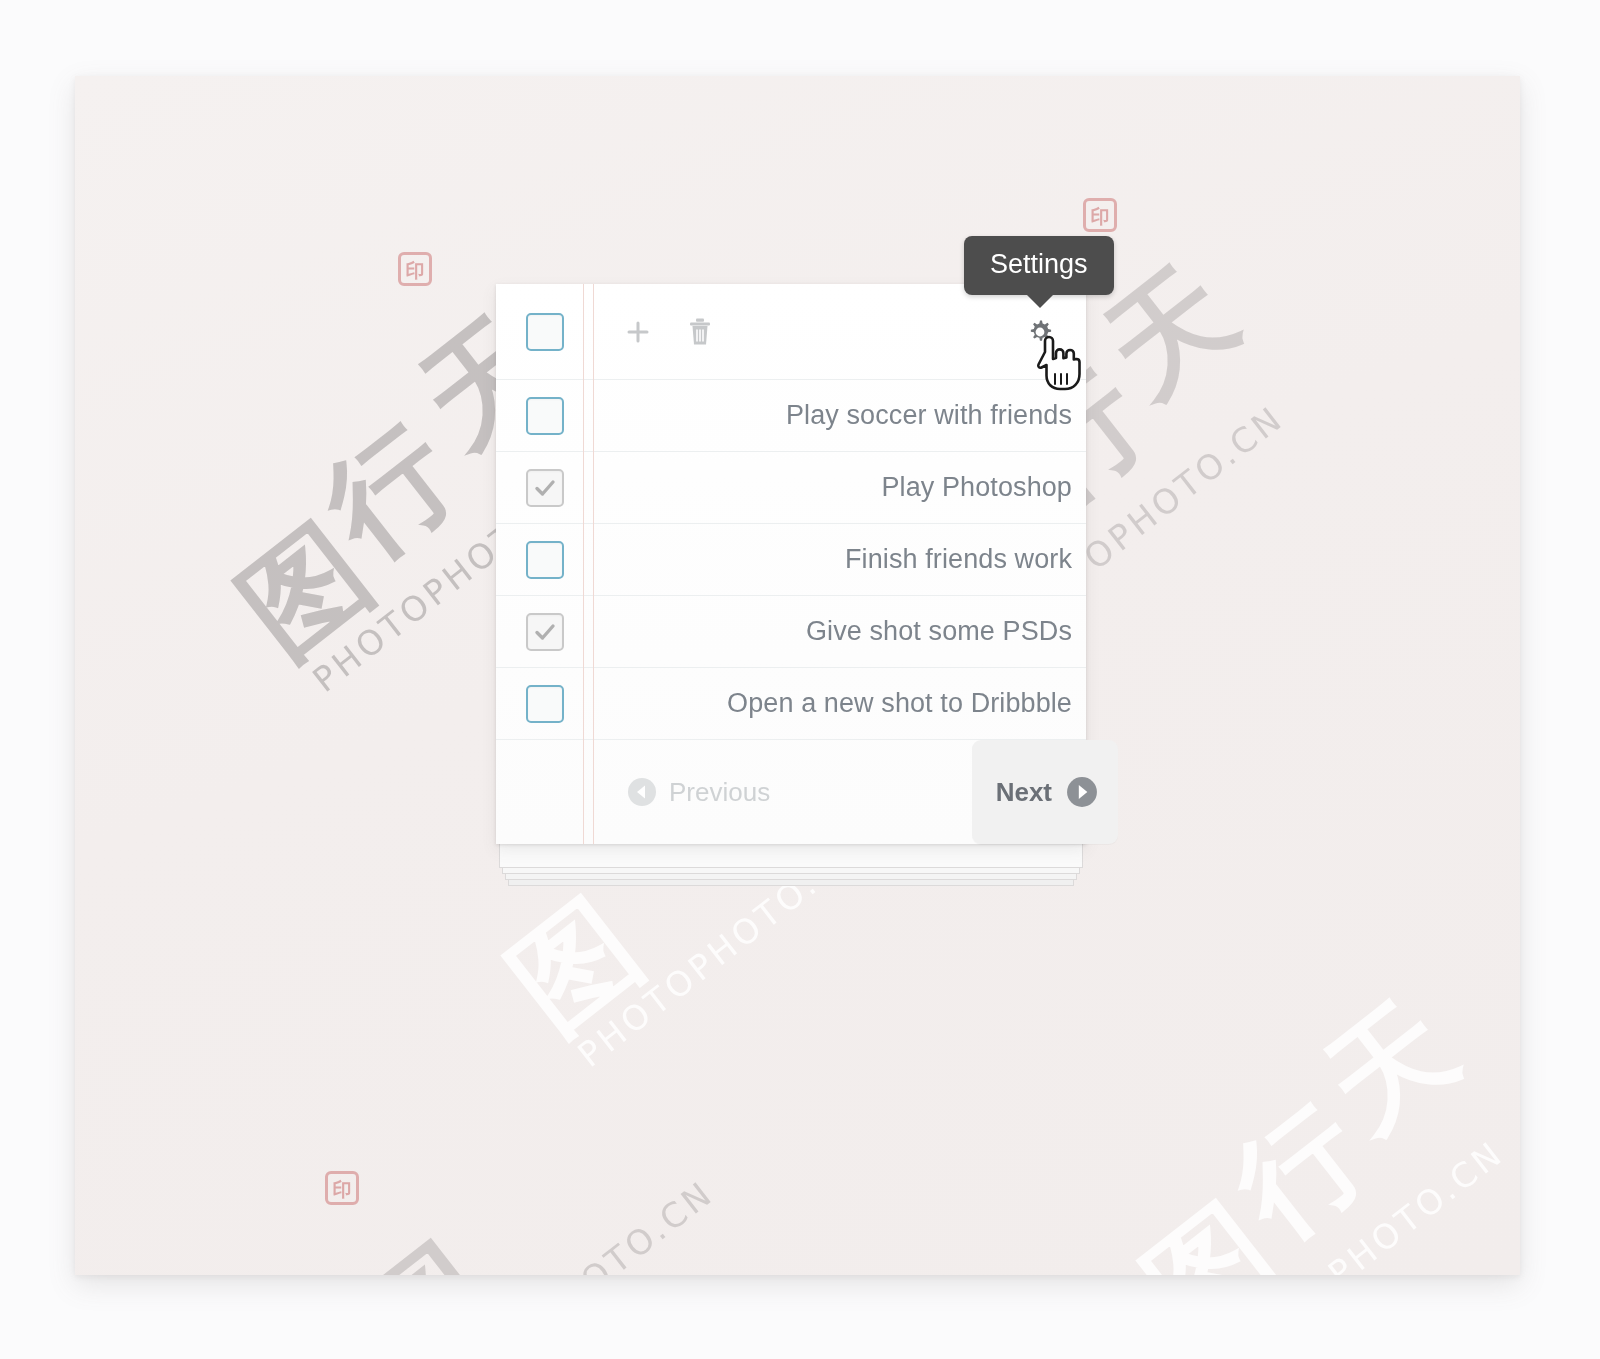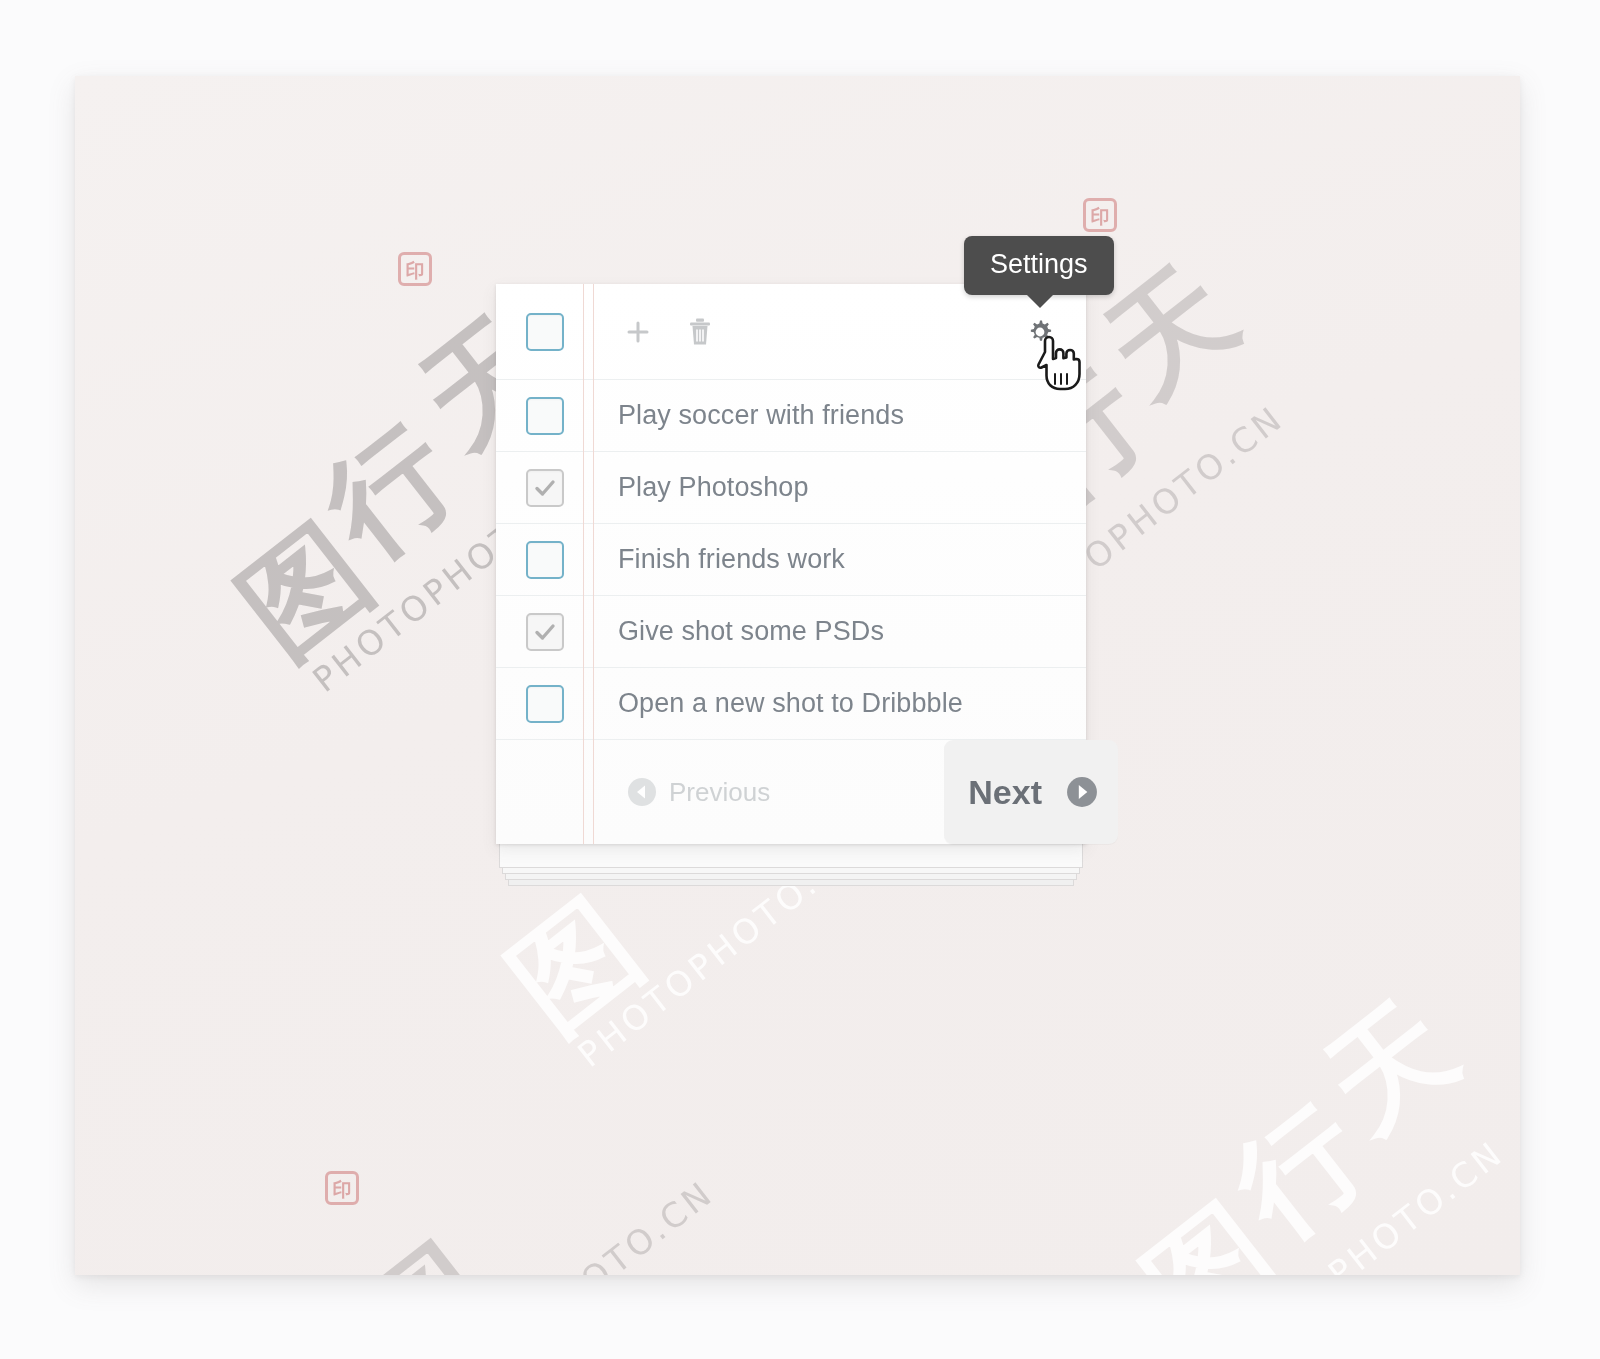"Play soccer with friends" .row-body { justify-content: none -> flex-end }
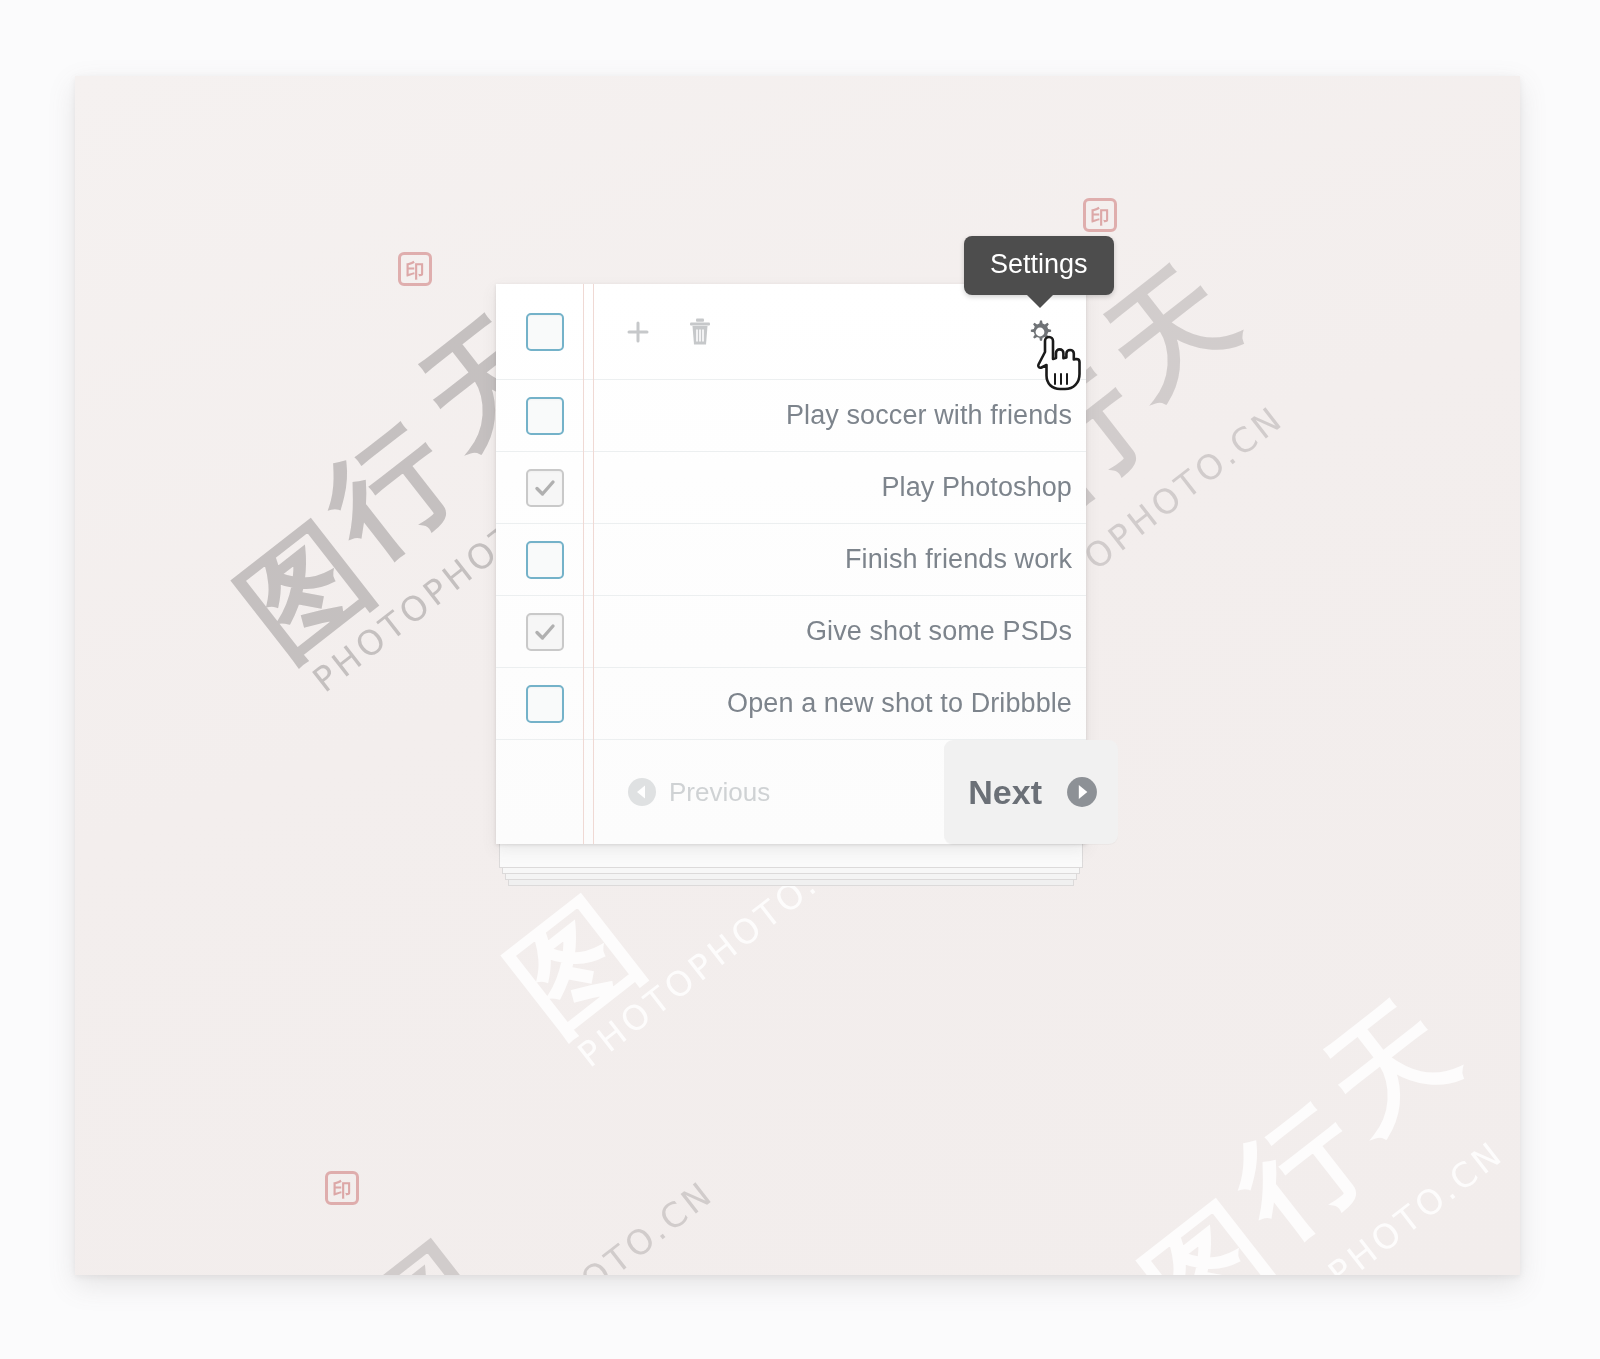"Next" #next-button { font-size: 34px -> 26px; gap: 24px -> 14px }
